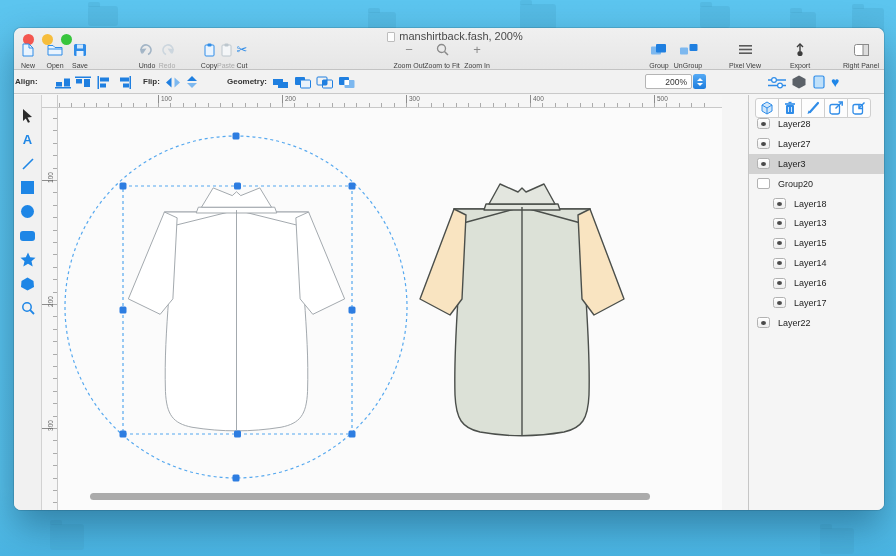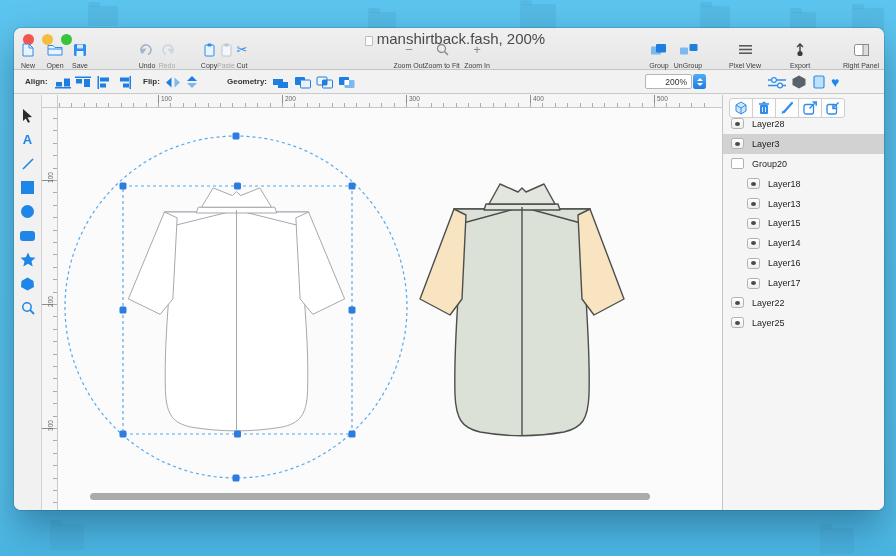"manshirtback.fash, 200%" .wtitle { font-size: 15px -> 11px }
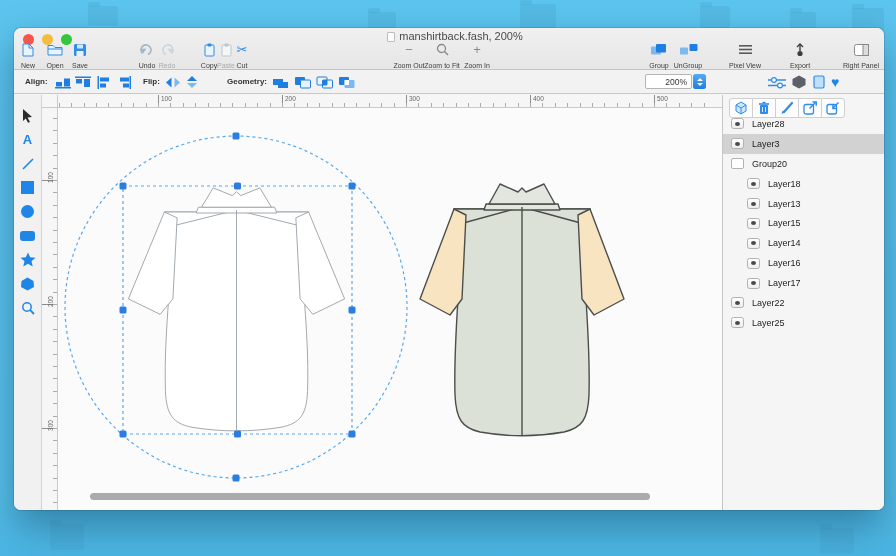"Align:" span.fblabel { left: 11px -> 1px }
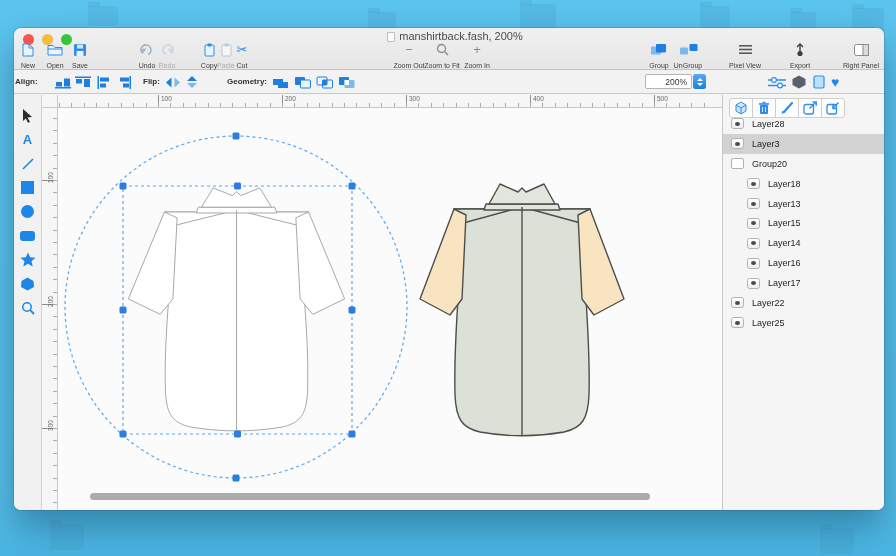"Layer28" .layers { width: 162px -> 136px }
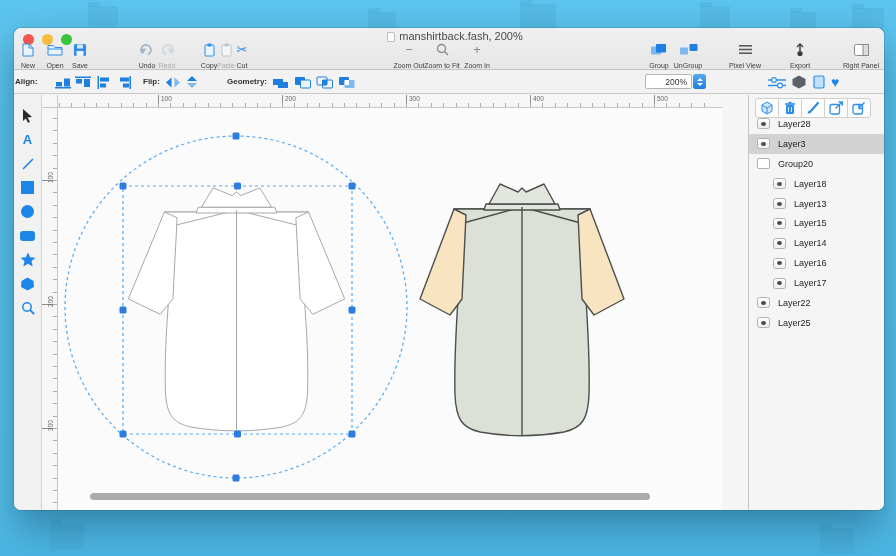"Layer27" div.lrow { html: none -> <div> <span> <span></span> </span> <span>Layer27</span> </div> }
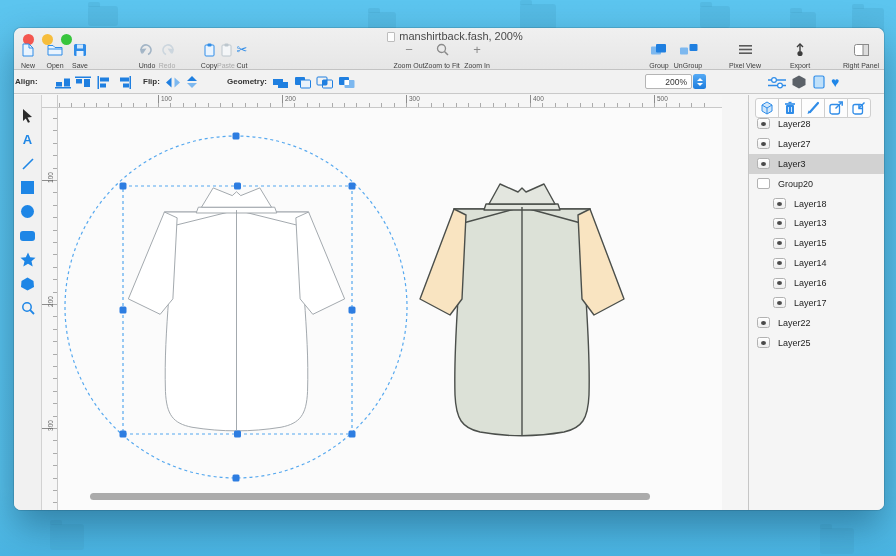"Layer25" div.lrow { html: <div> <span> <span></span> </span> <span>Layer25</span> </div> -> none }
